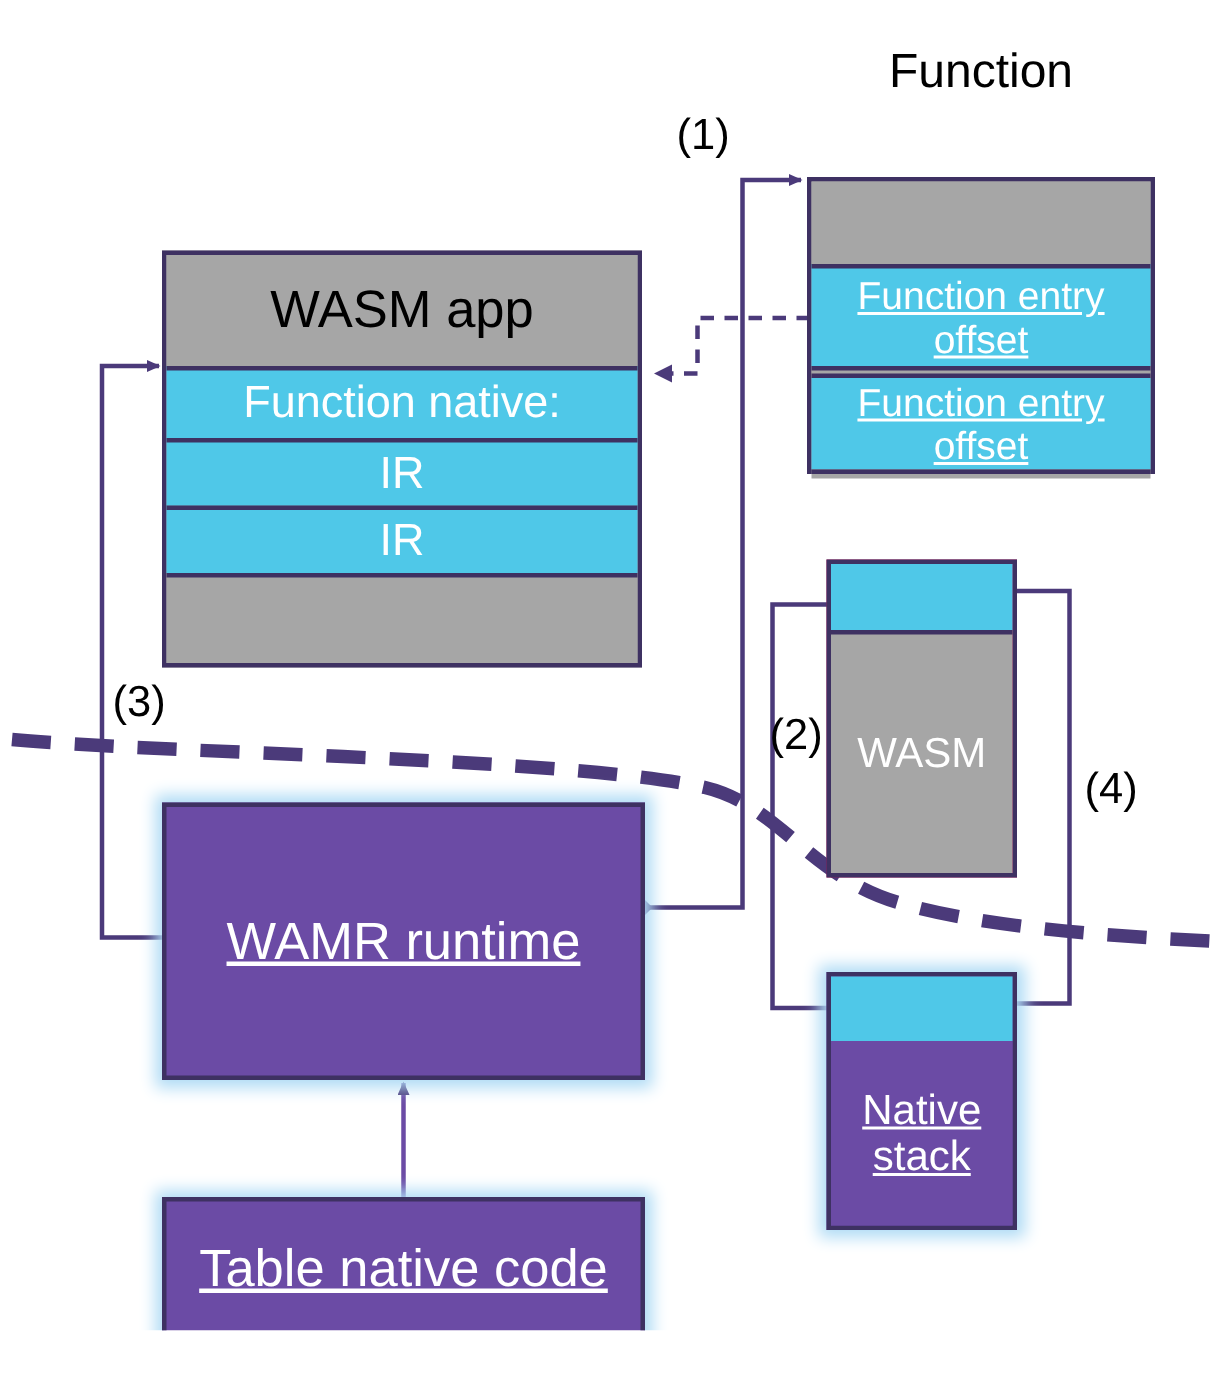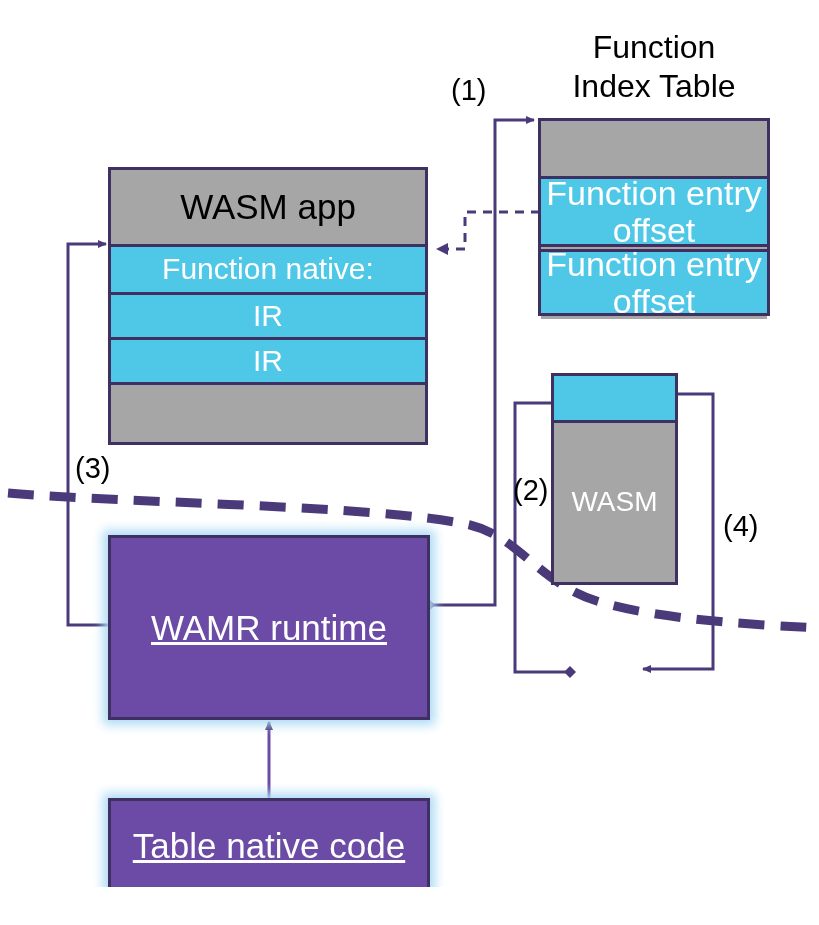"Index Table" div { html: <div>Index Table</div> -> none }
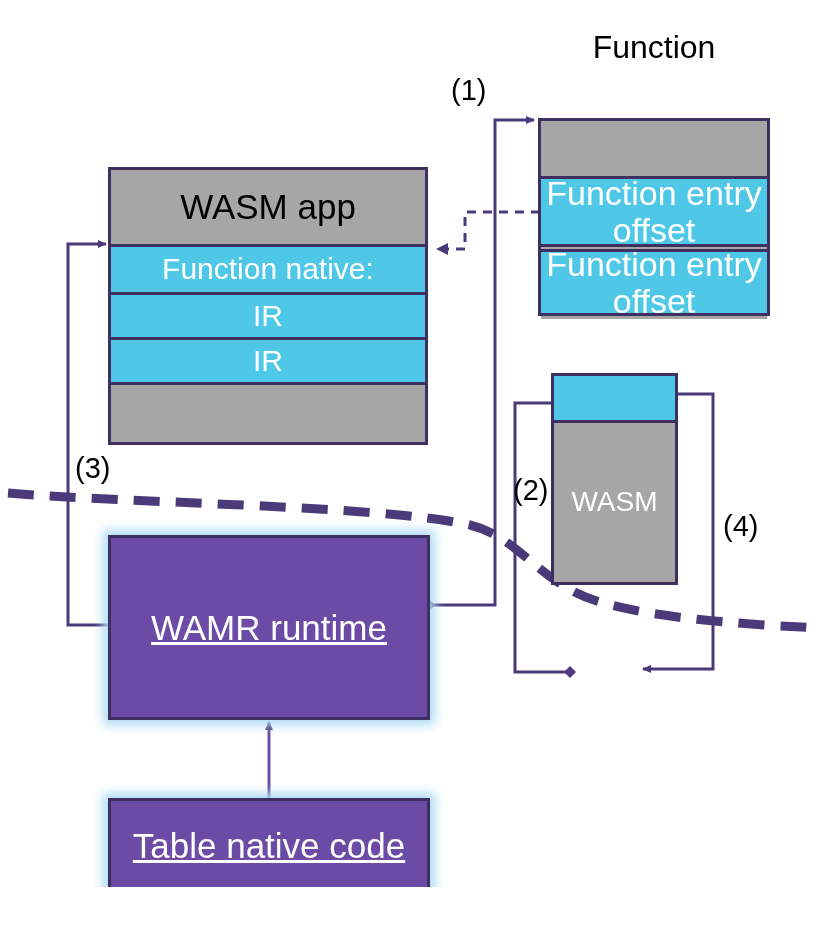"Function entry" .t26 { font-size: 34px -> 26px; text-decoration: none -> underline }
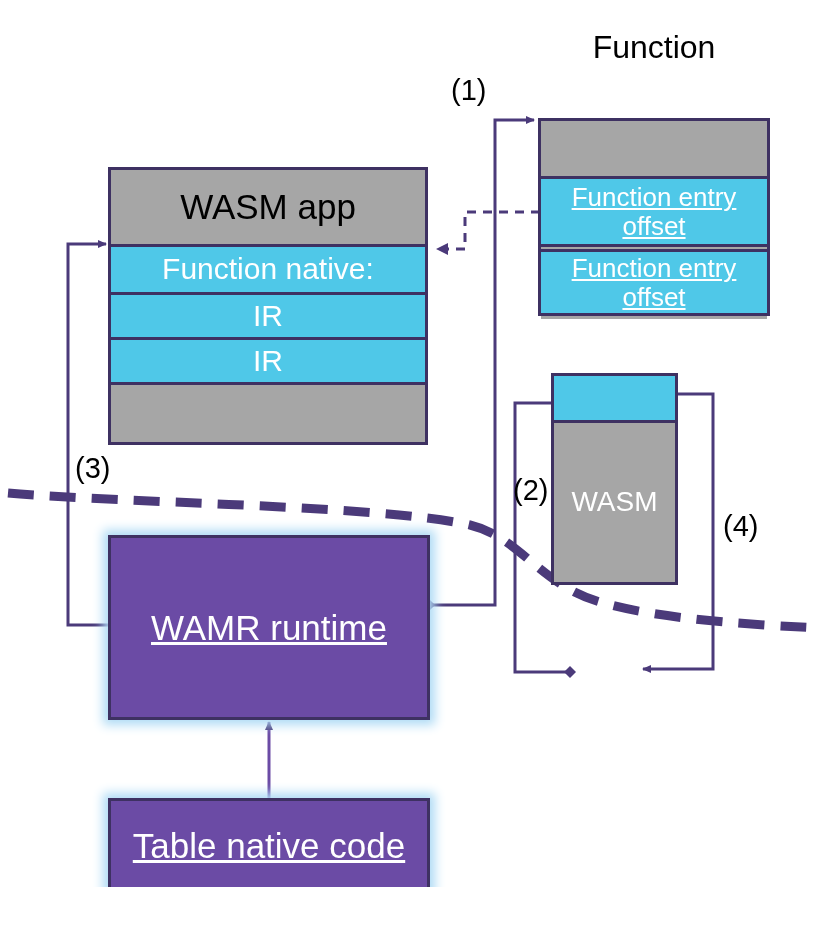"Native" div.glow { html: none -> <div> <div></div> <div> <span>Native</span> <span>stack</span> </div> </div> }
